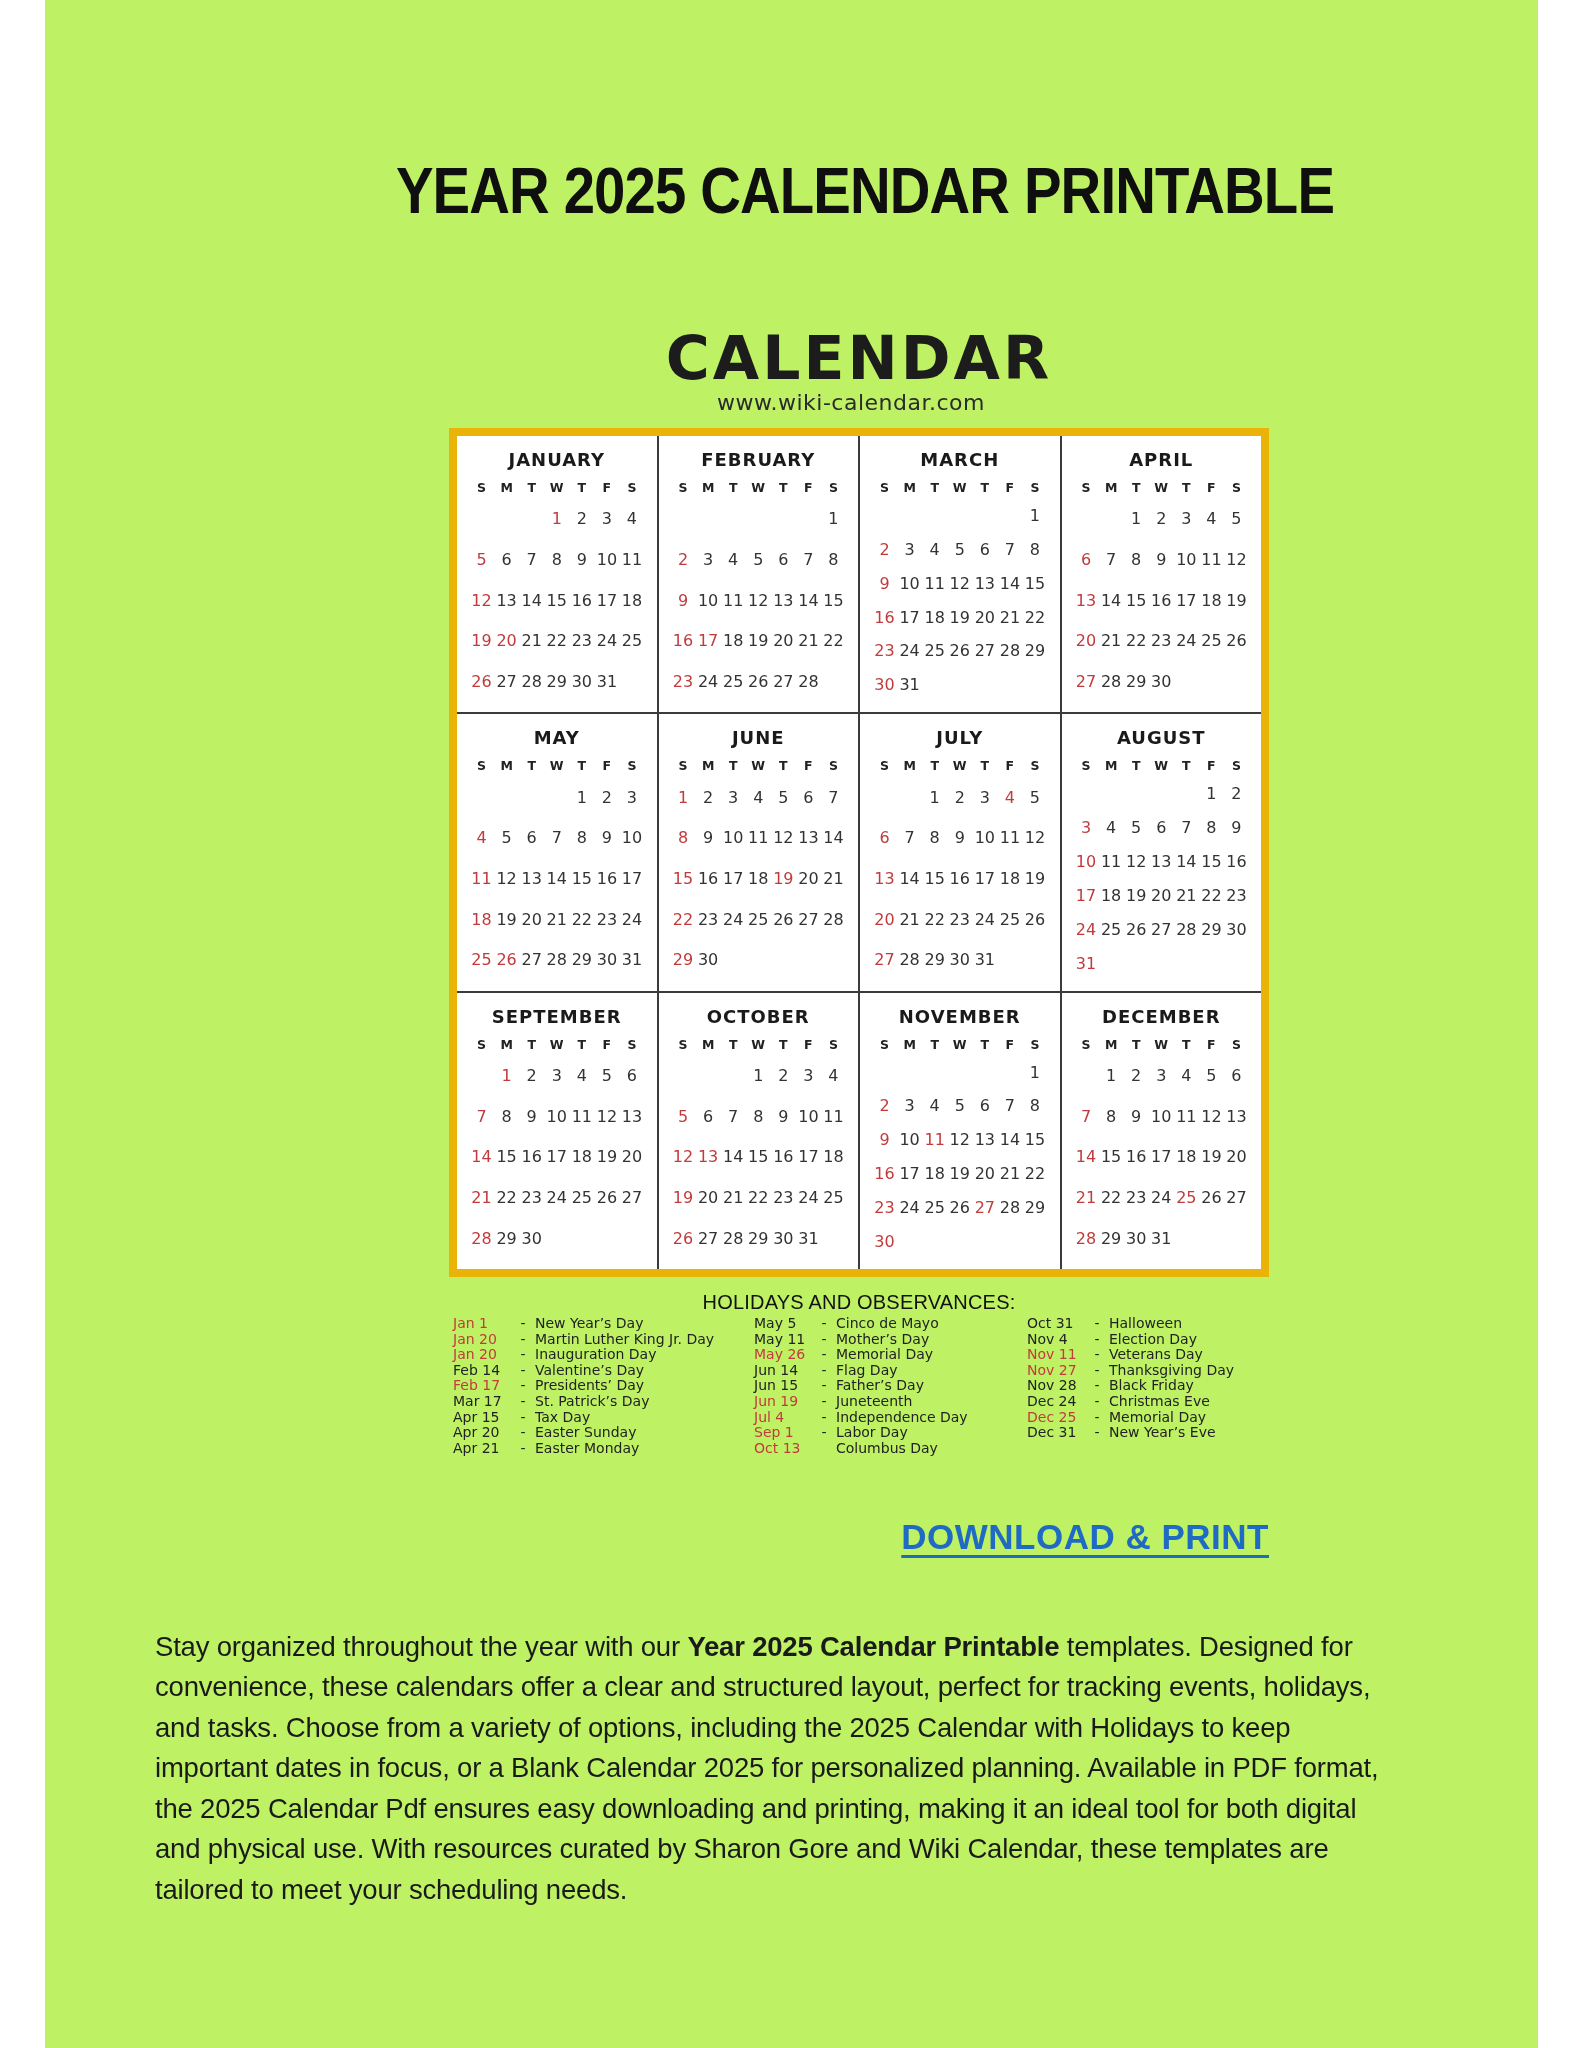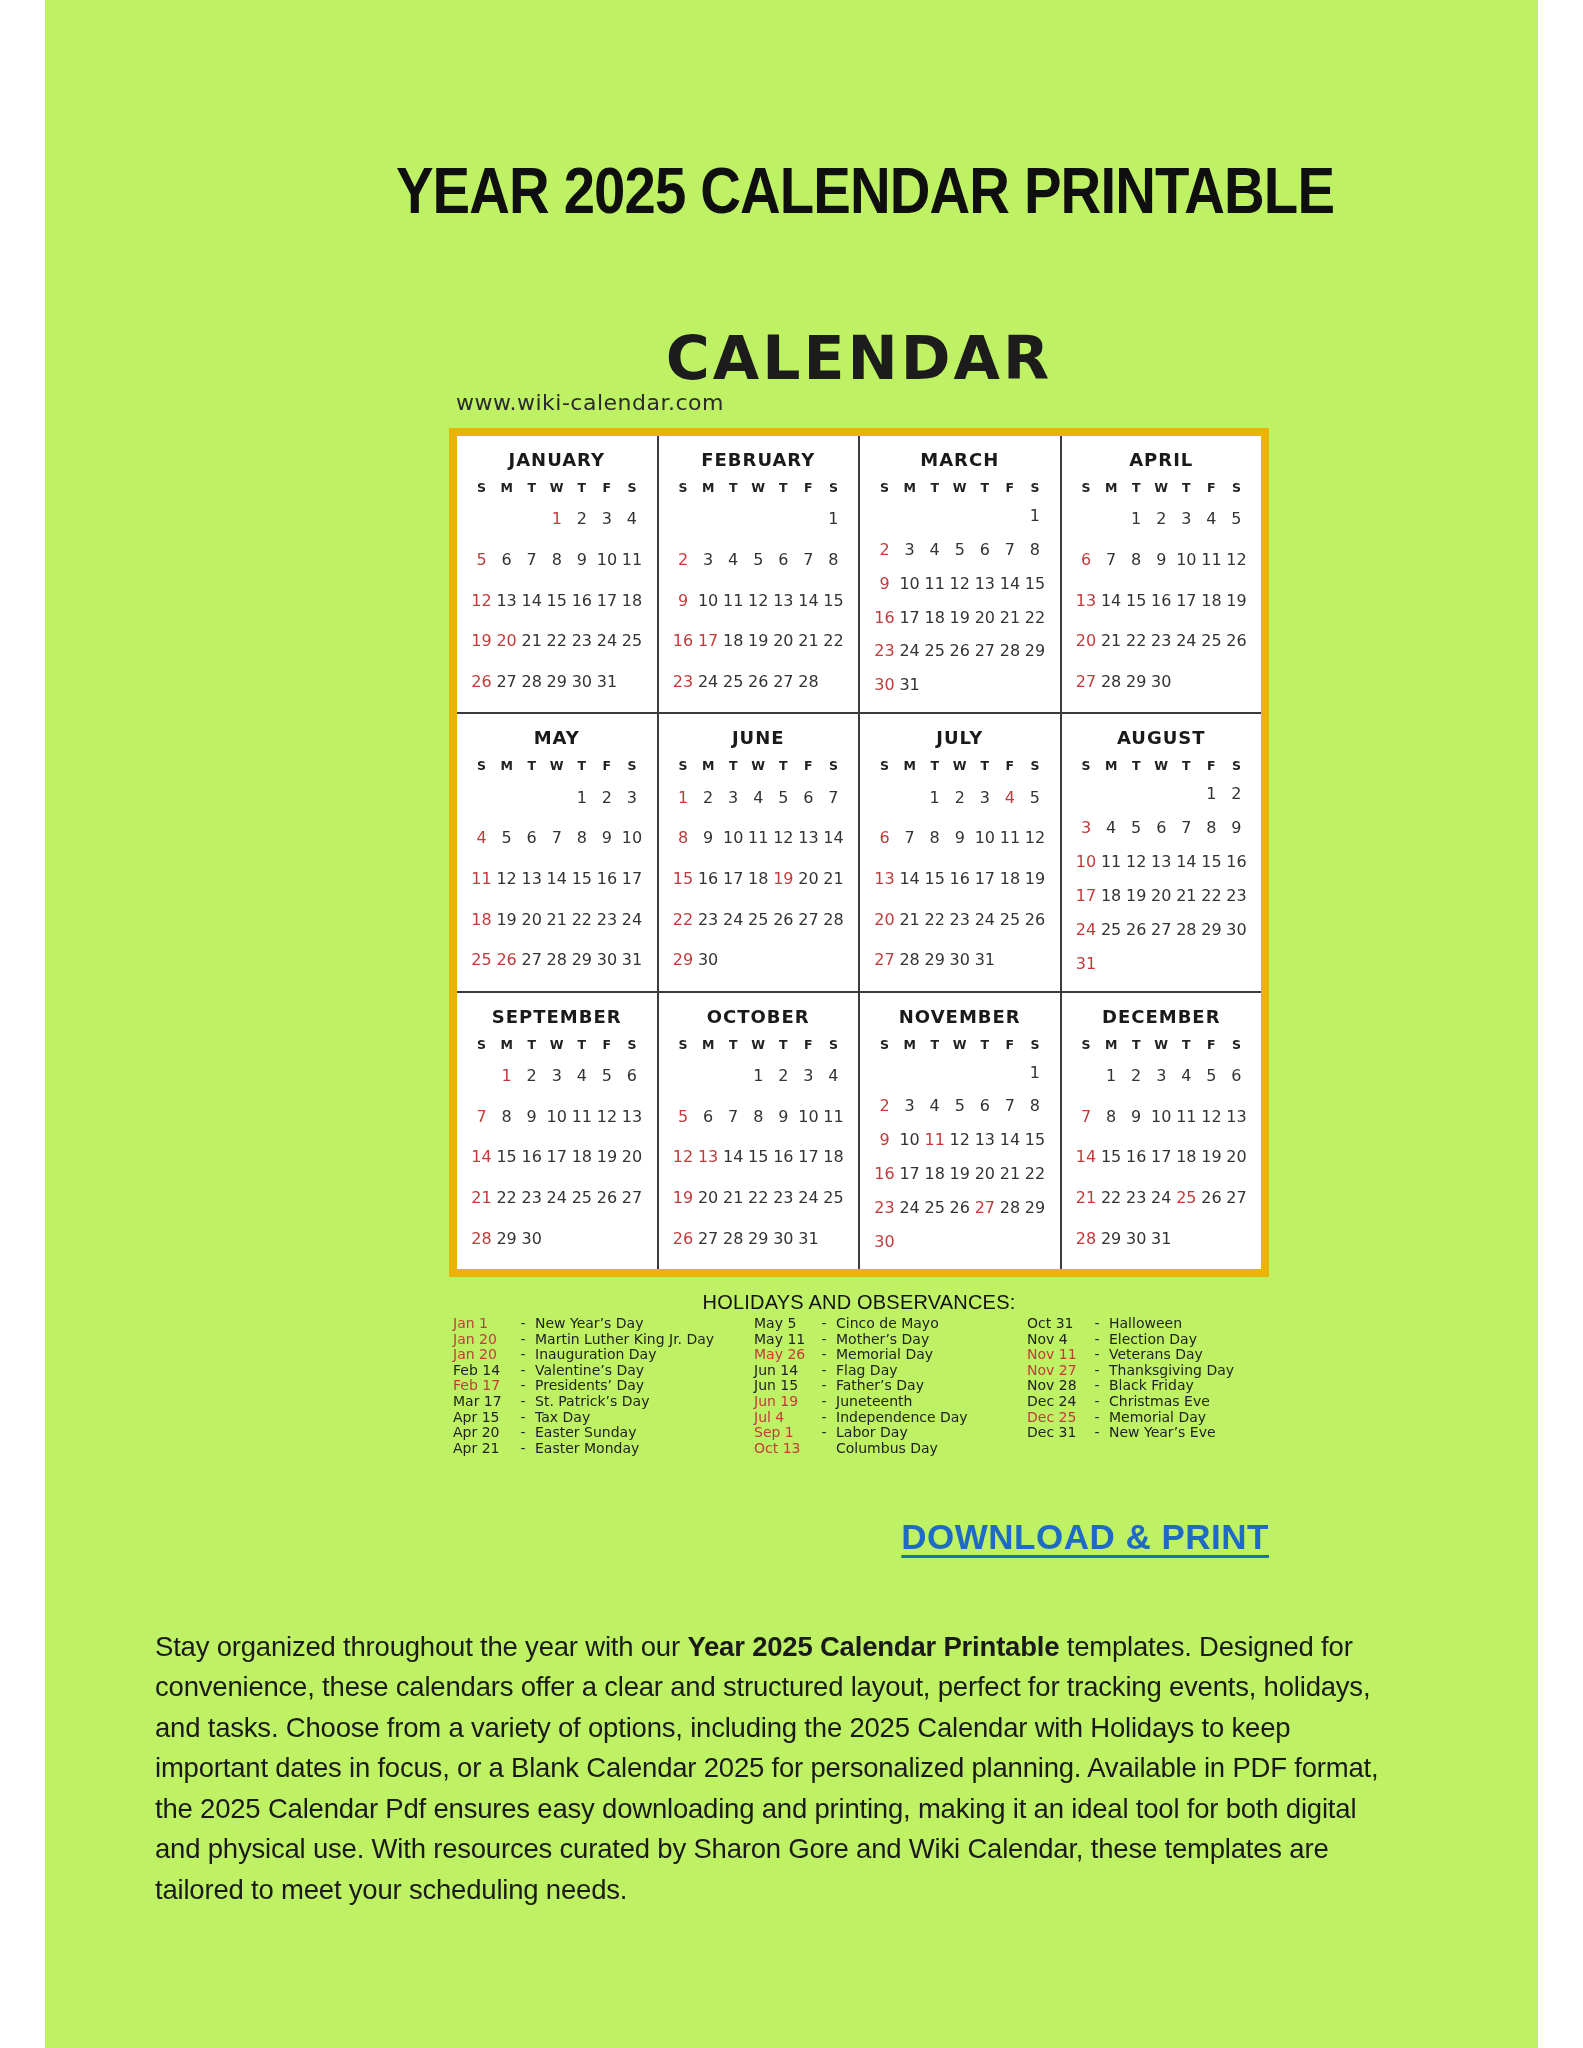"www.wiki-calendar.com" .cal-header-site { left: 411px -> 396px; text-align: none -> center }
